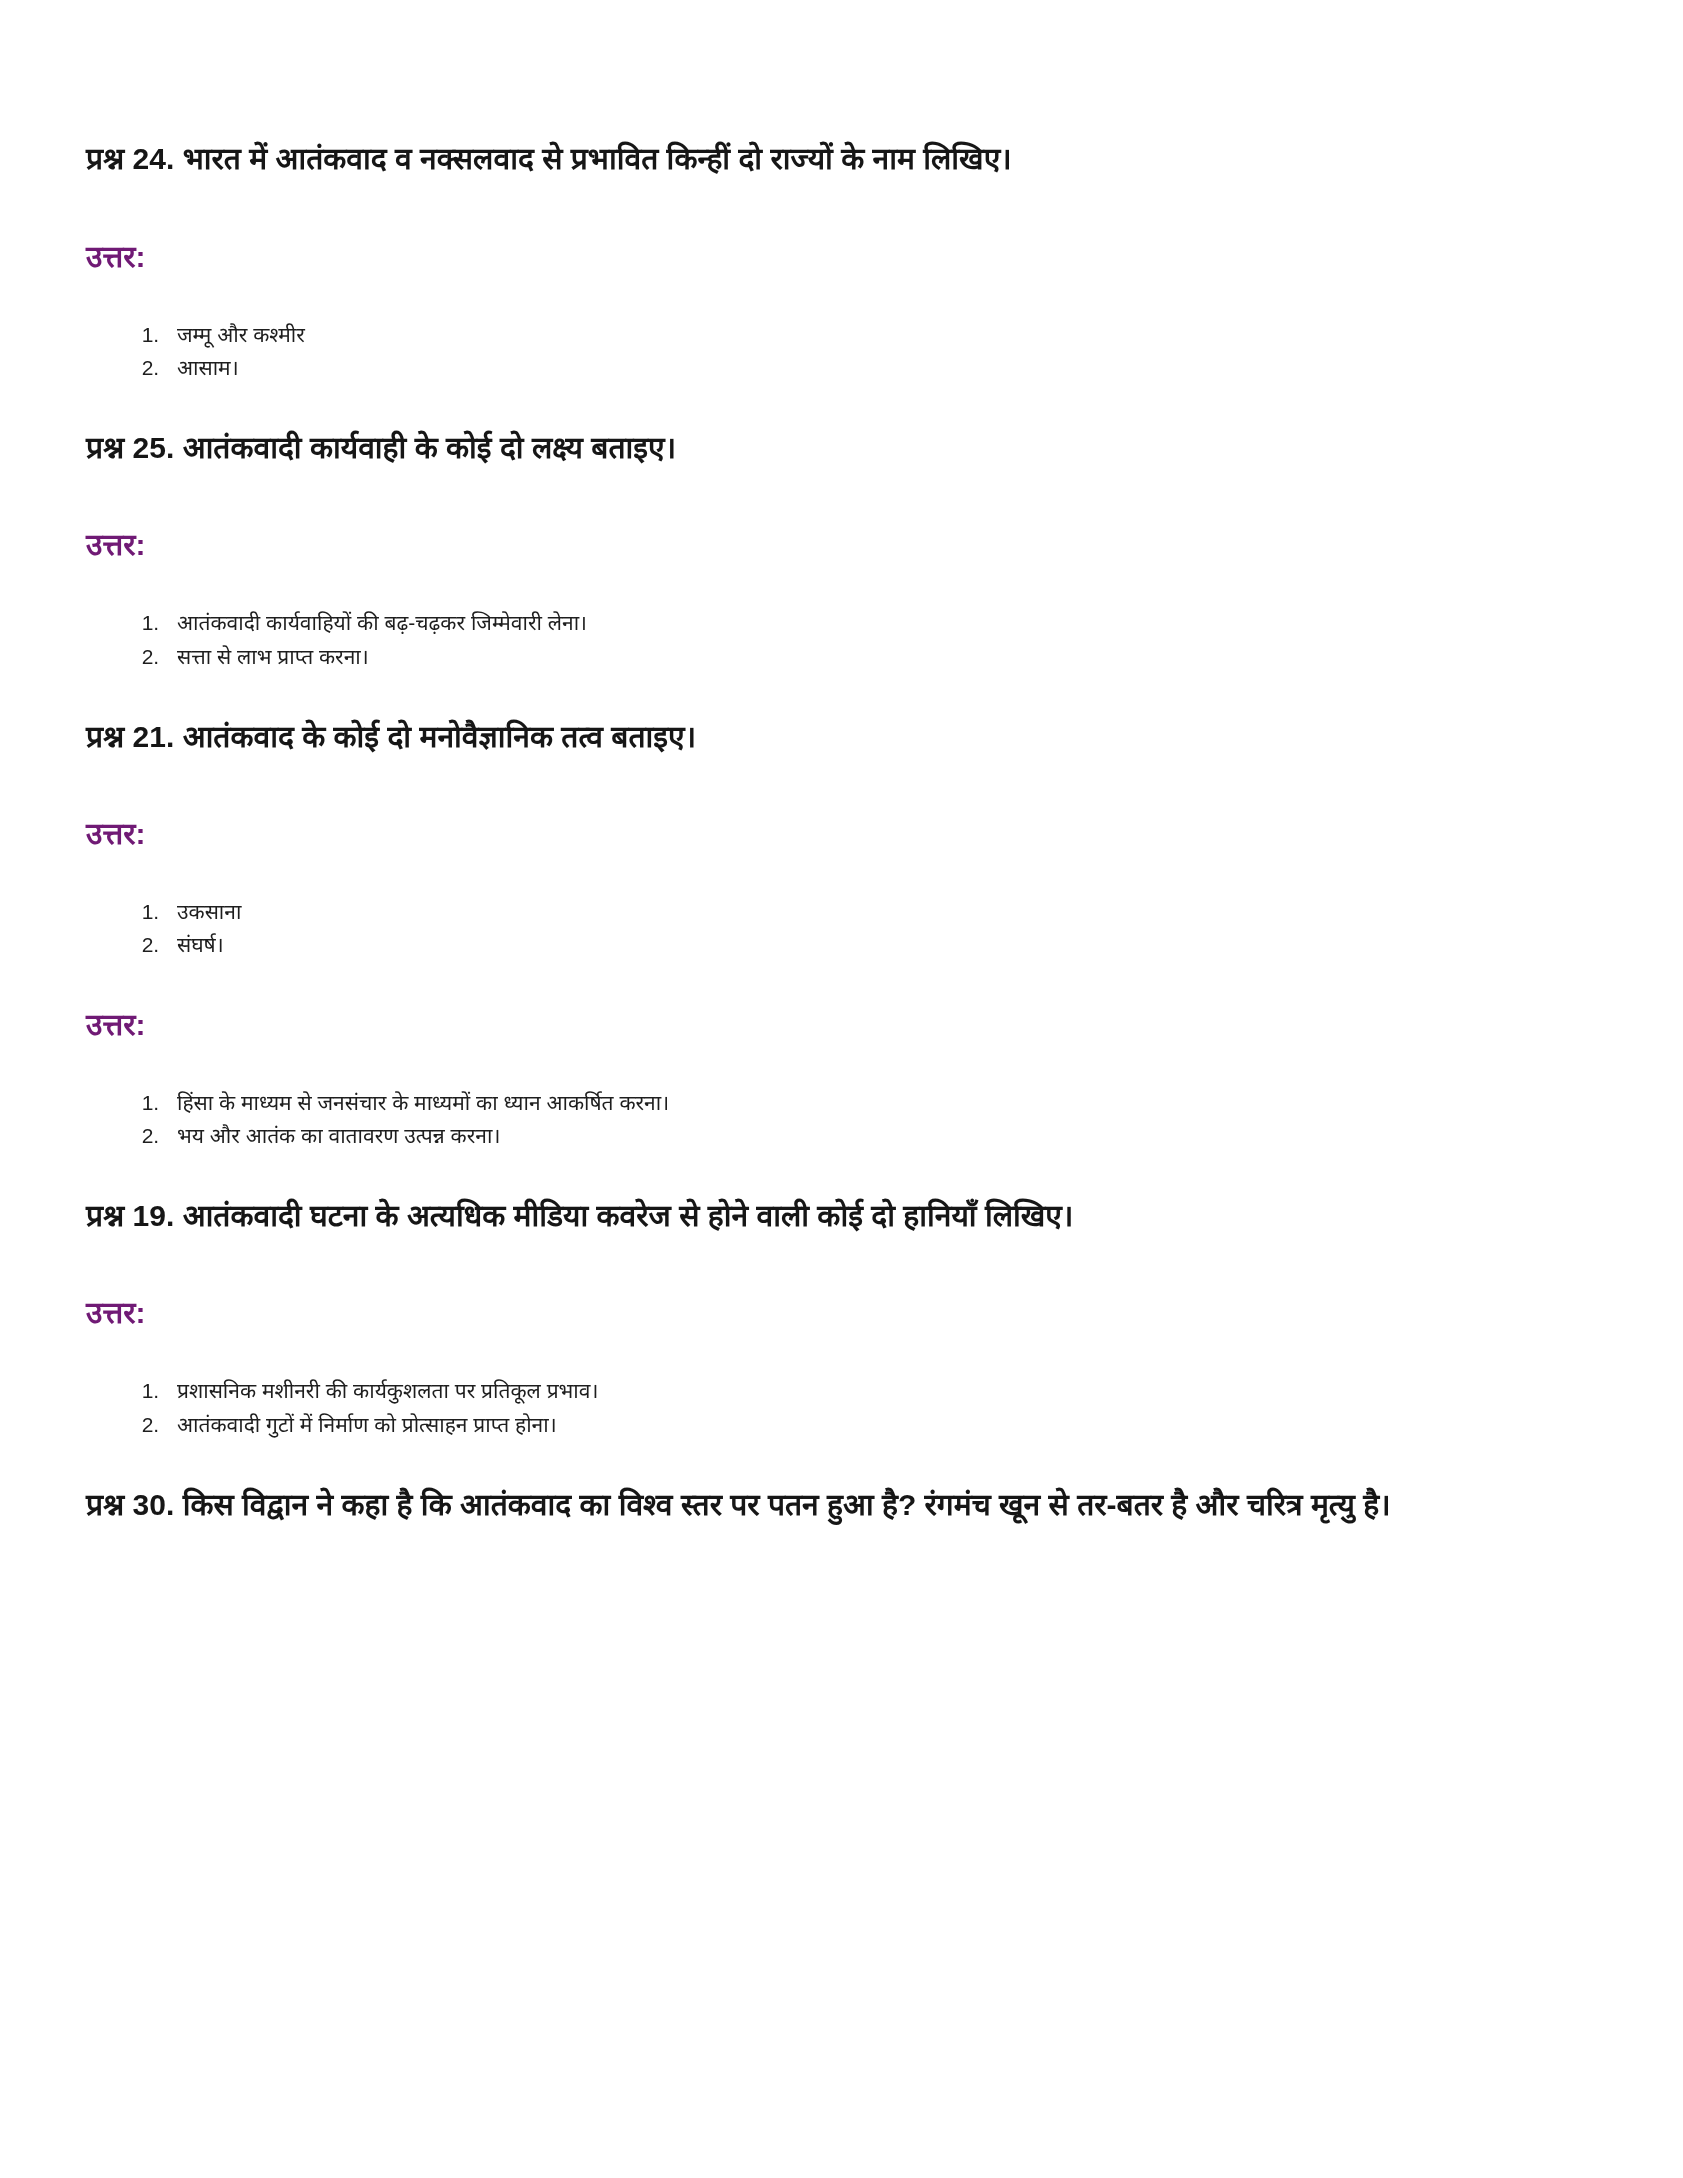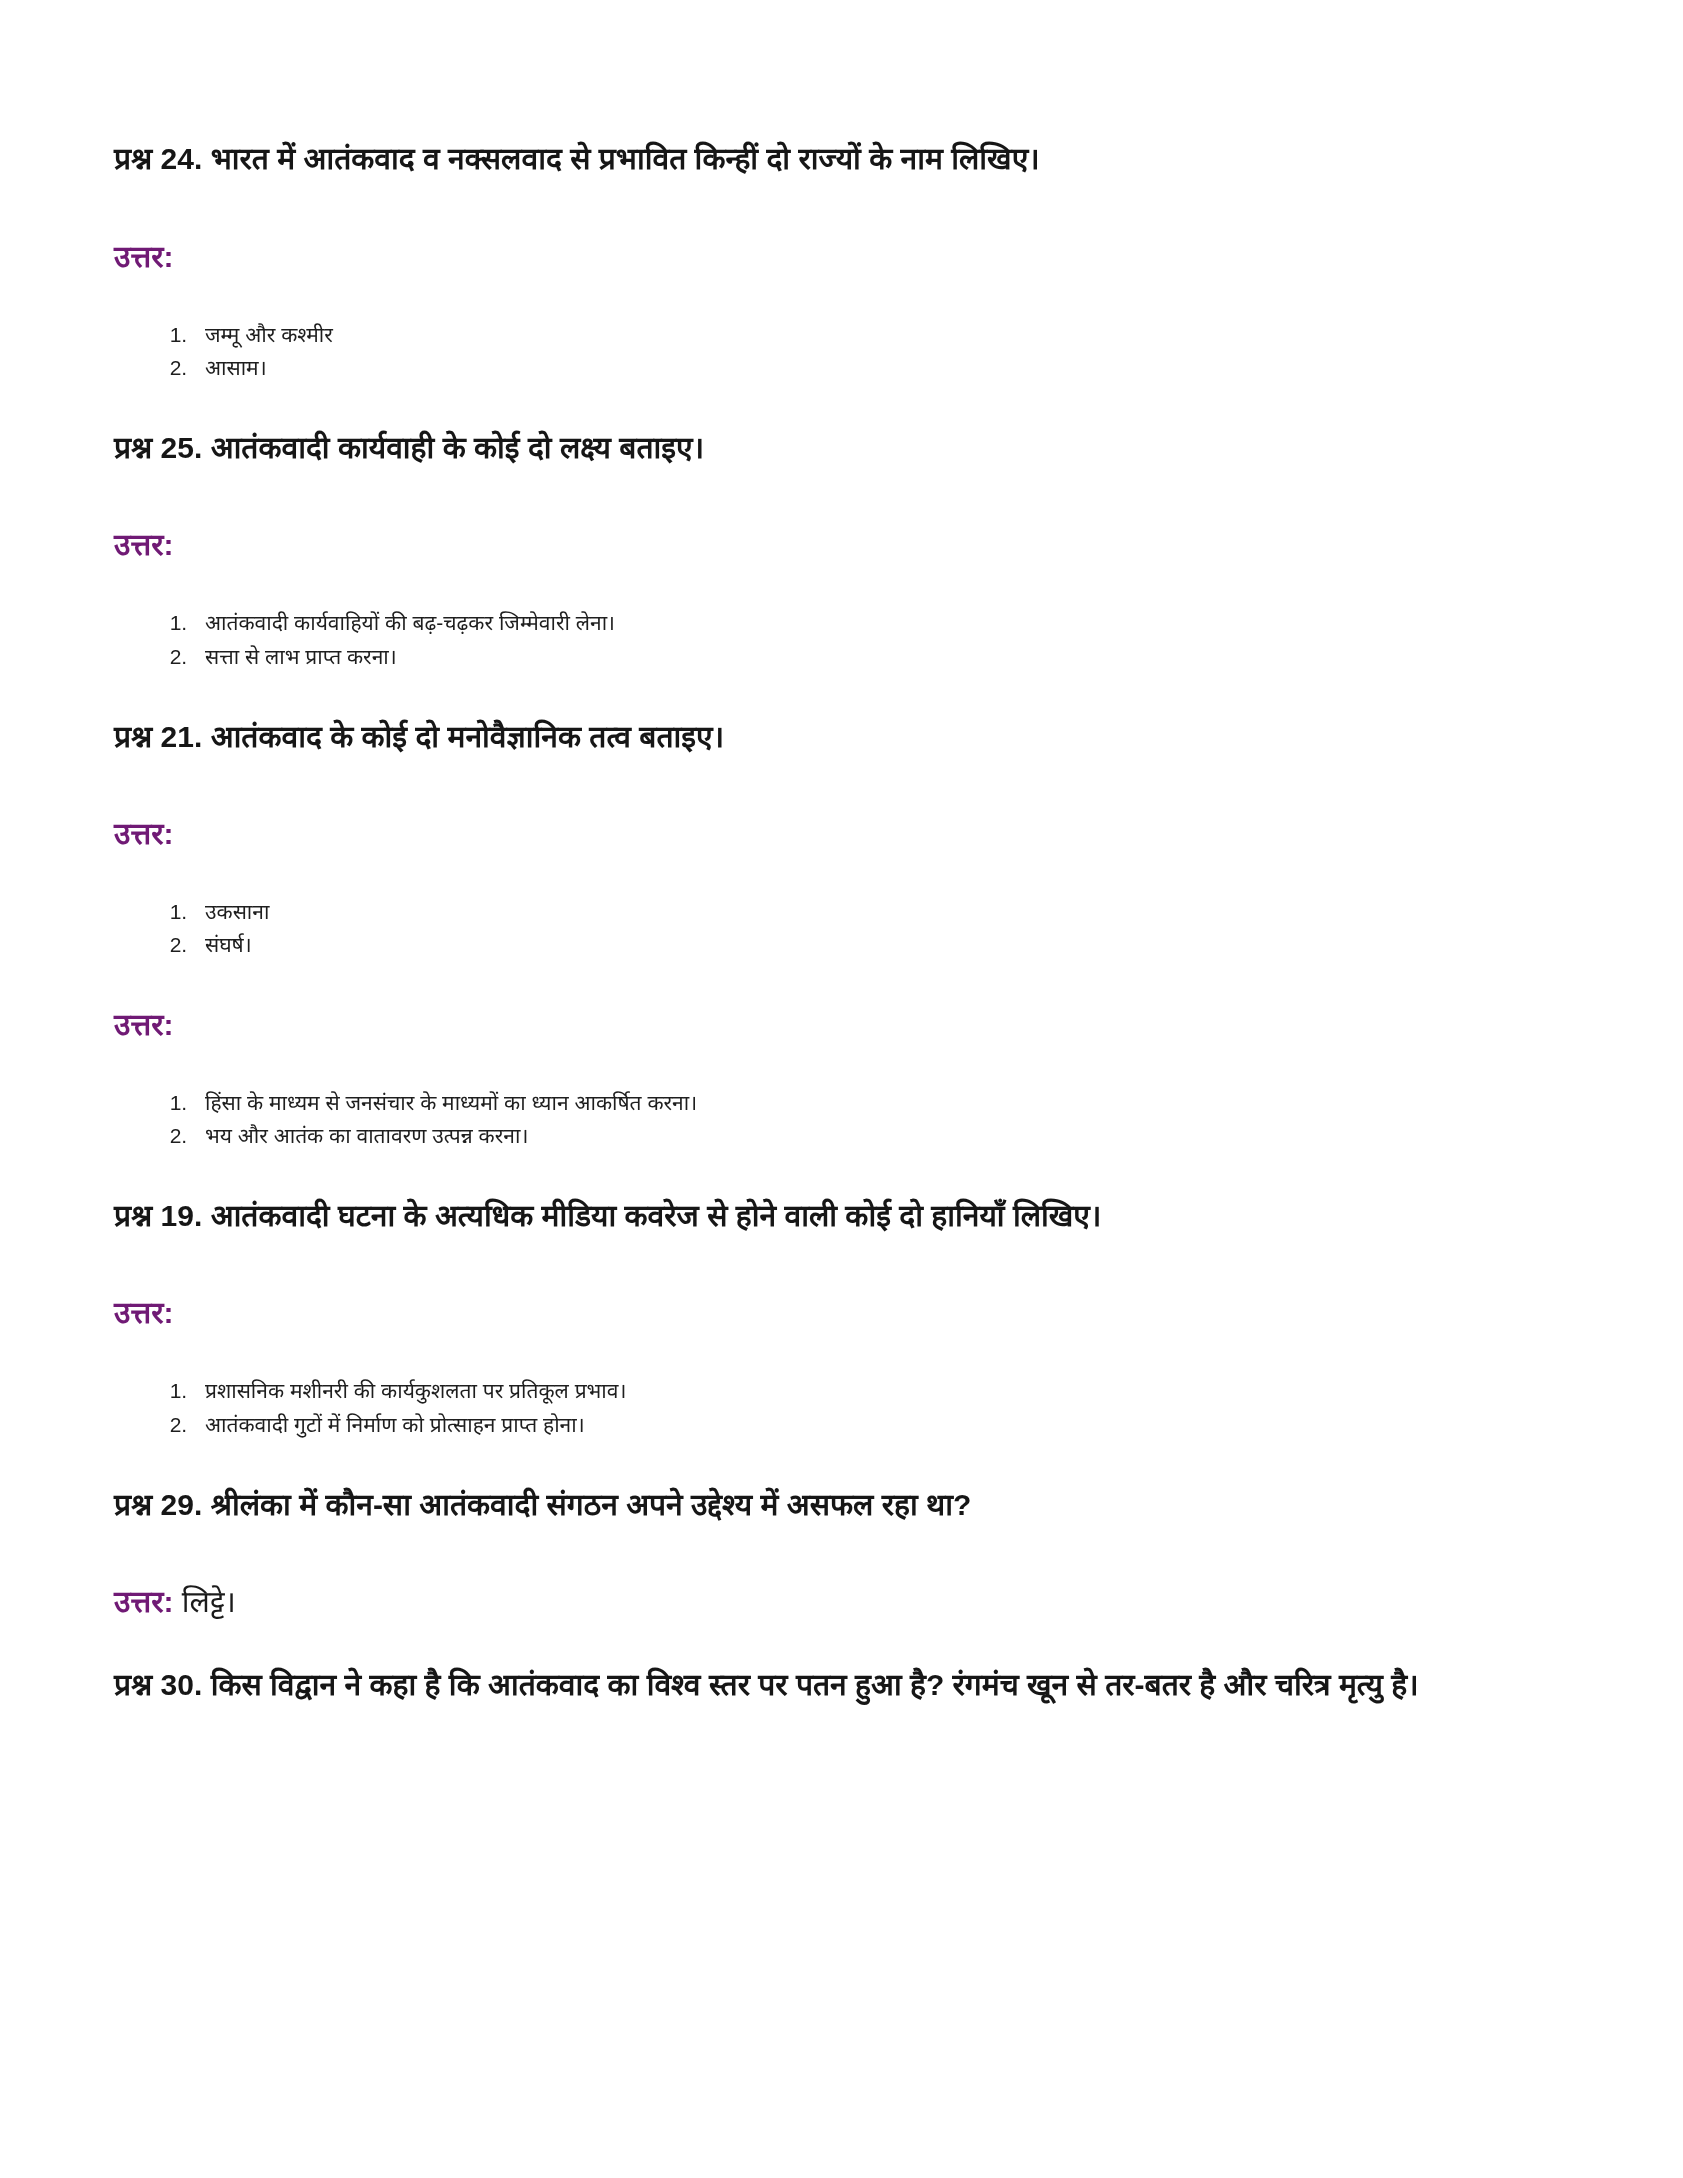"प्रश्न 24. भारत में आतंकवाद" .page { padding: 137px 139px 59px 114px -> 137px 139px 59px 86px }
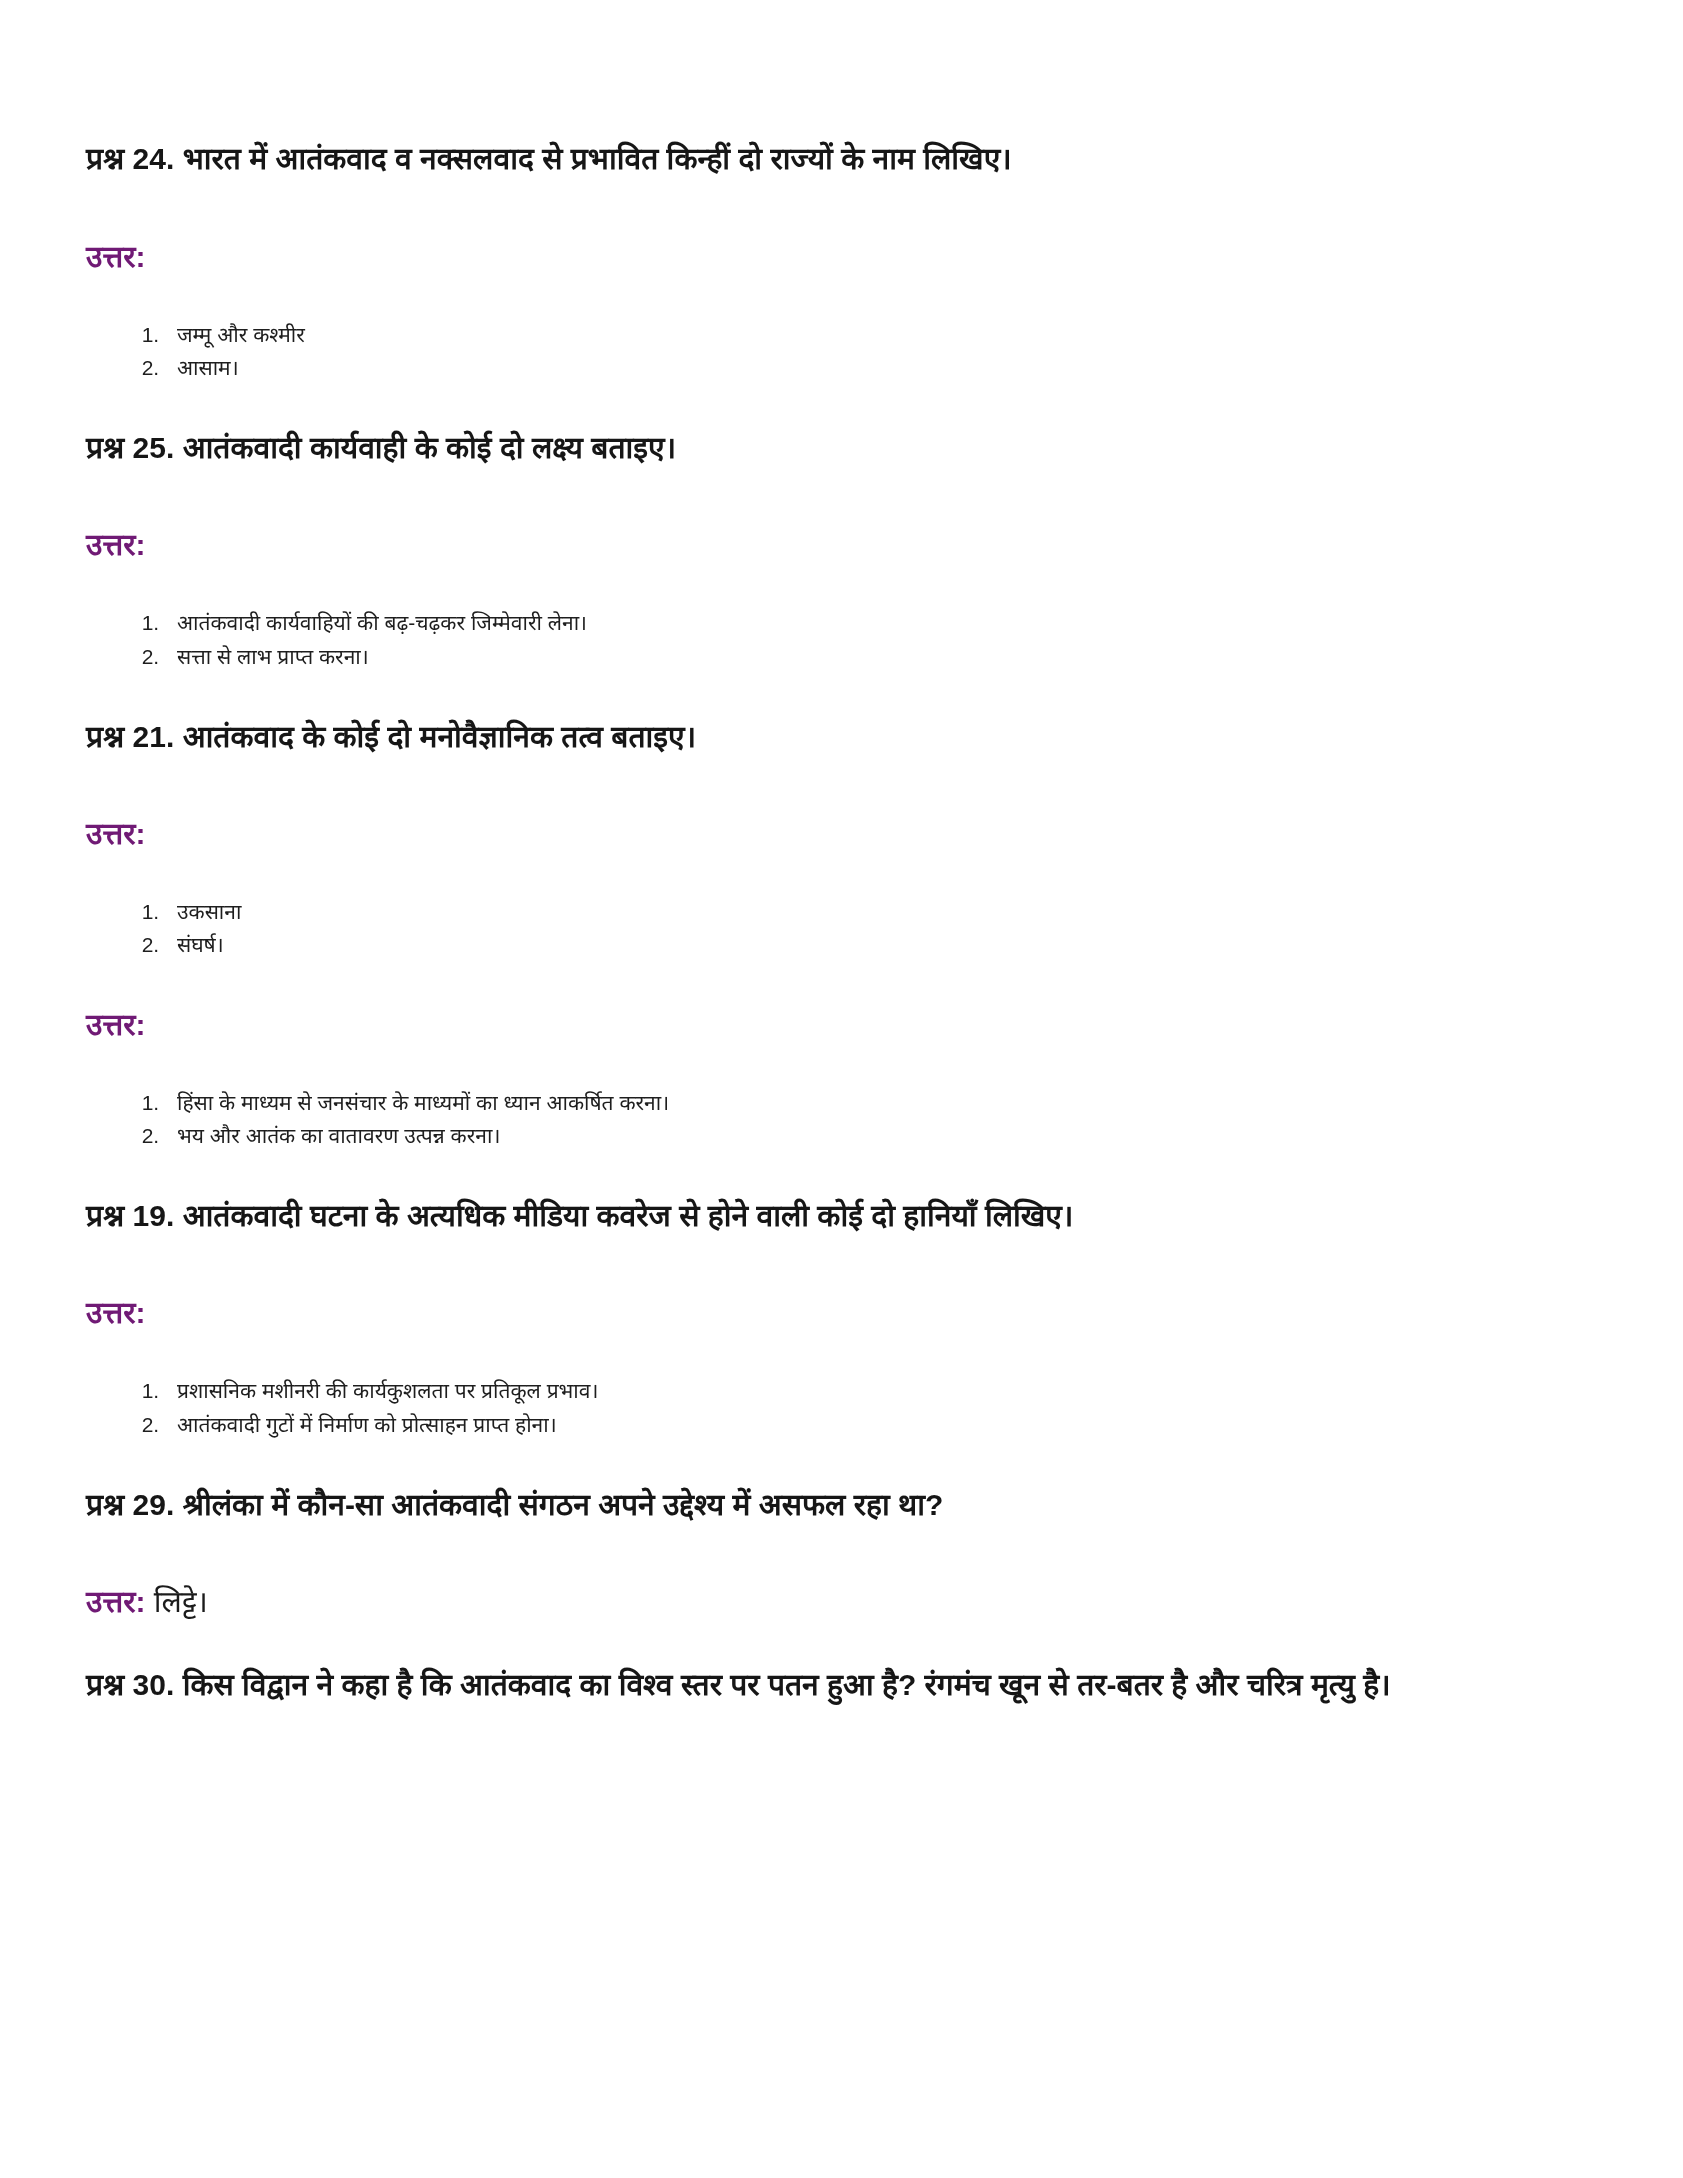"प्रश्न 29. श्रीलंका में कौन-सा" section.qa-block { html: <section> <p>प्रश्न 29. श्रीलंका में कौन-सा आतंकवादी संगठन अपने उद्देश्य में असफल रहा था?</p> <p> <span>उत्तर:</span> <span>लिट्टे।</span> </p> </section> -> none }
